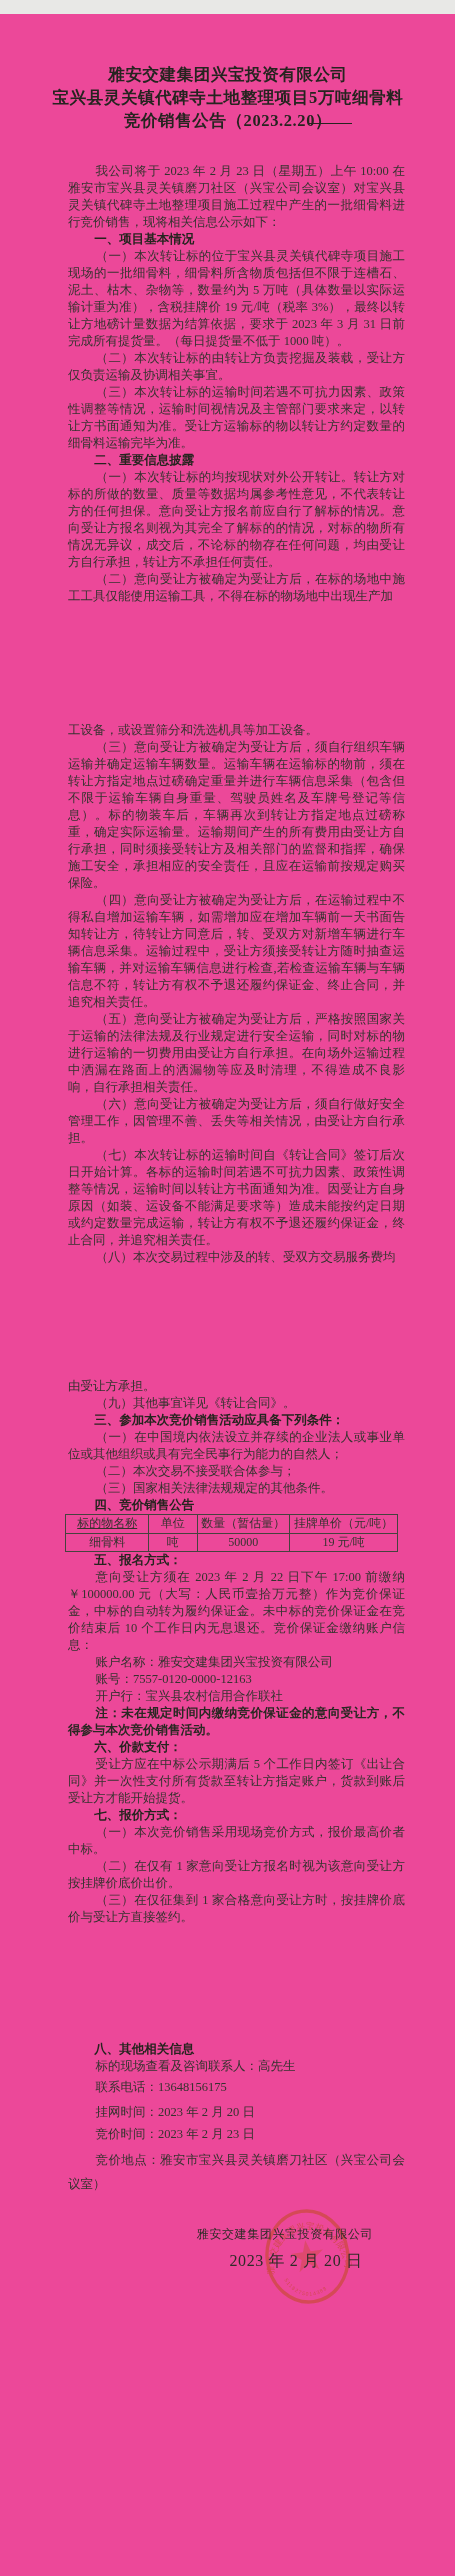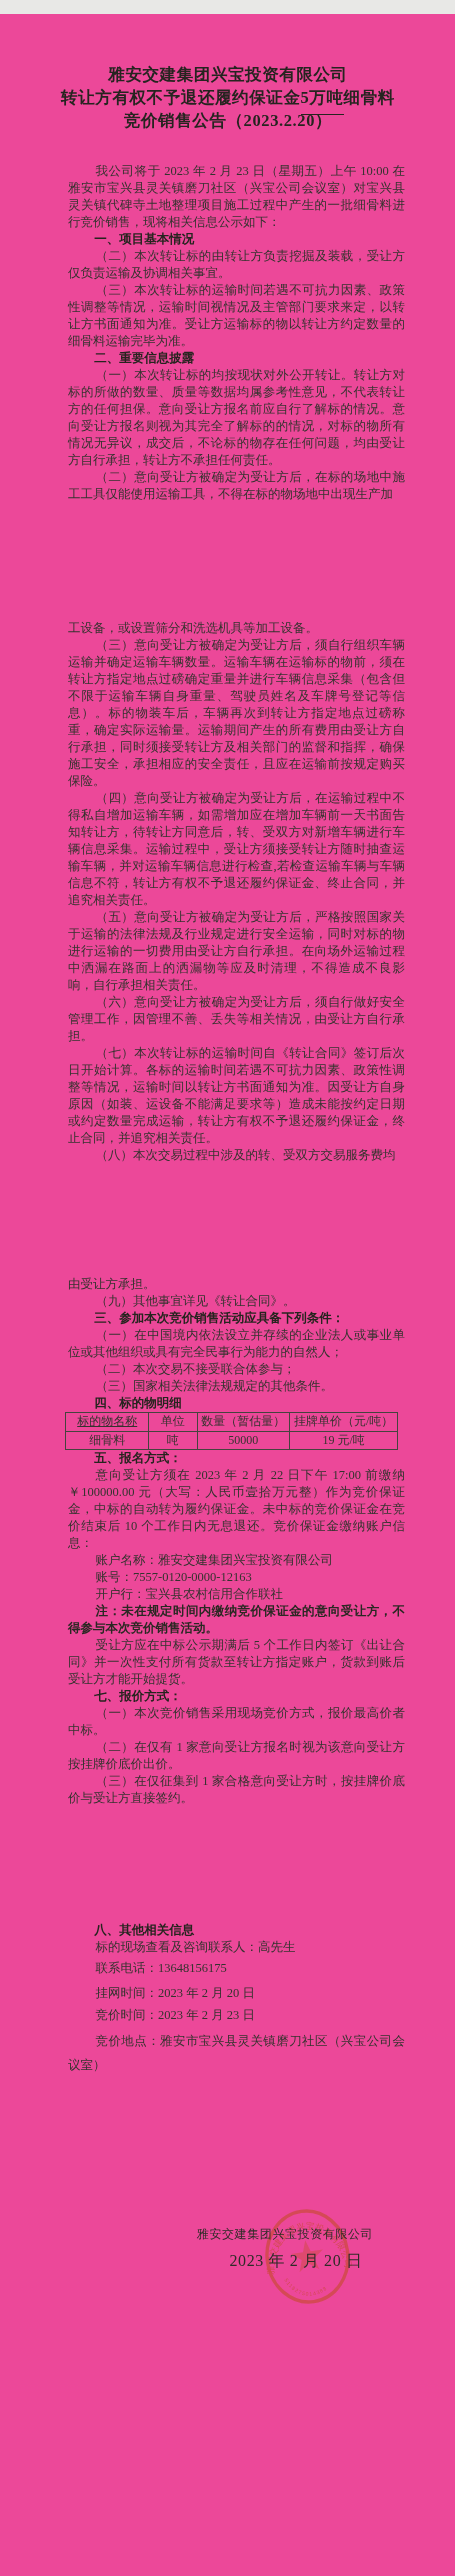"转让方有权不予退还履约保证金" span { text: 转让方有权不予退还履约保证金 -> 宝兴县灵关镇代碑寺土地整理项目 }
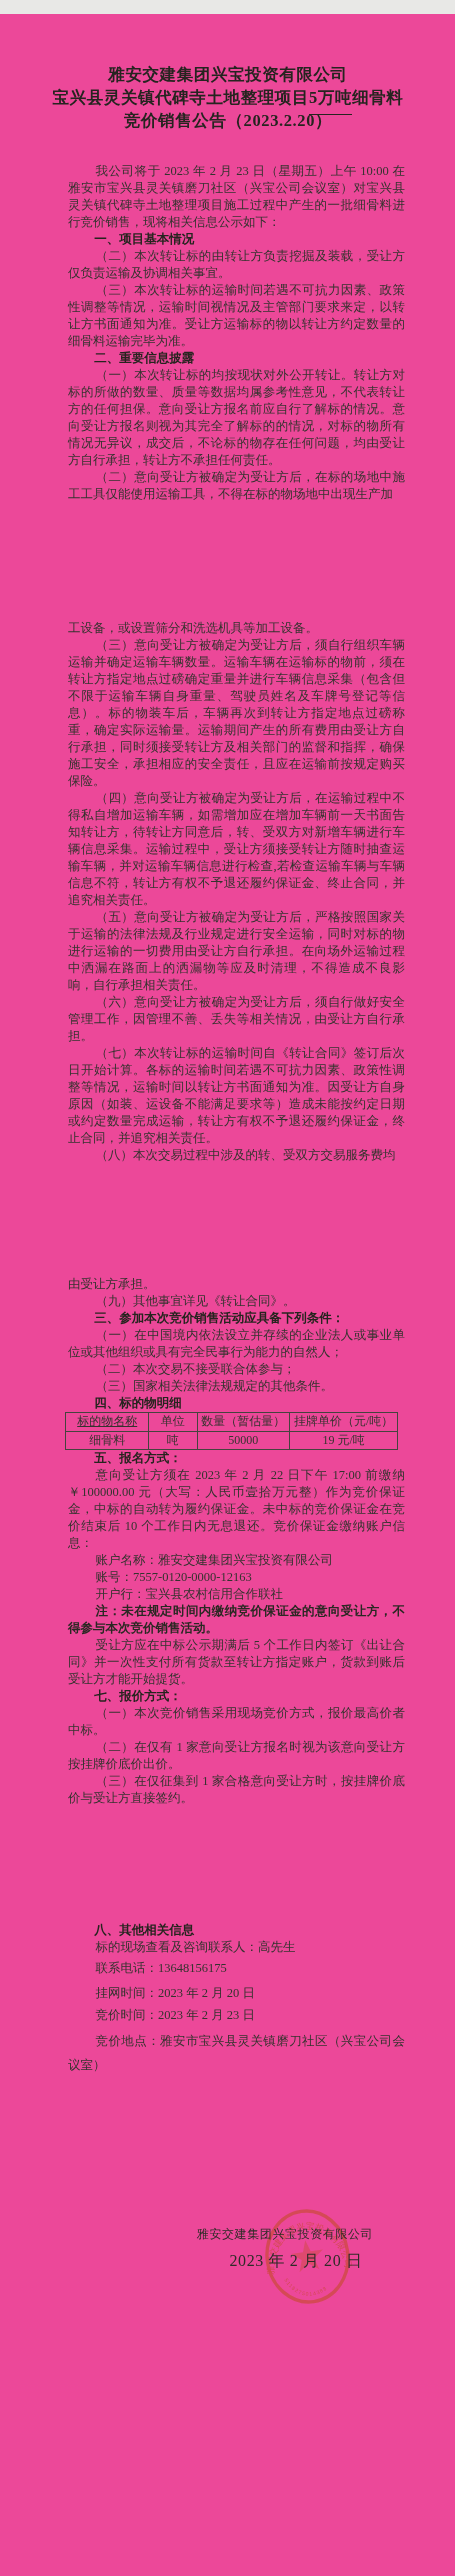"5万吨" .title .u { padding-bottom: 7px -> 16px }
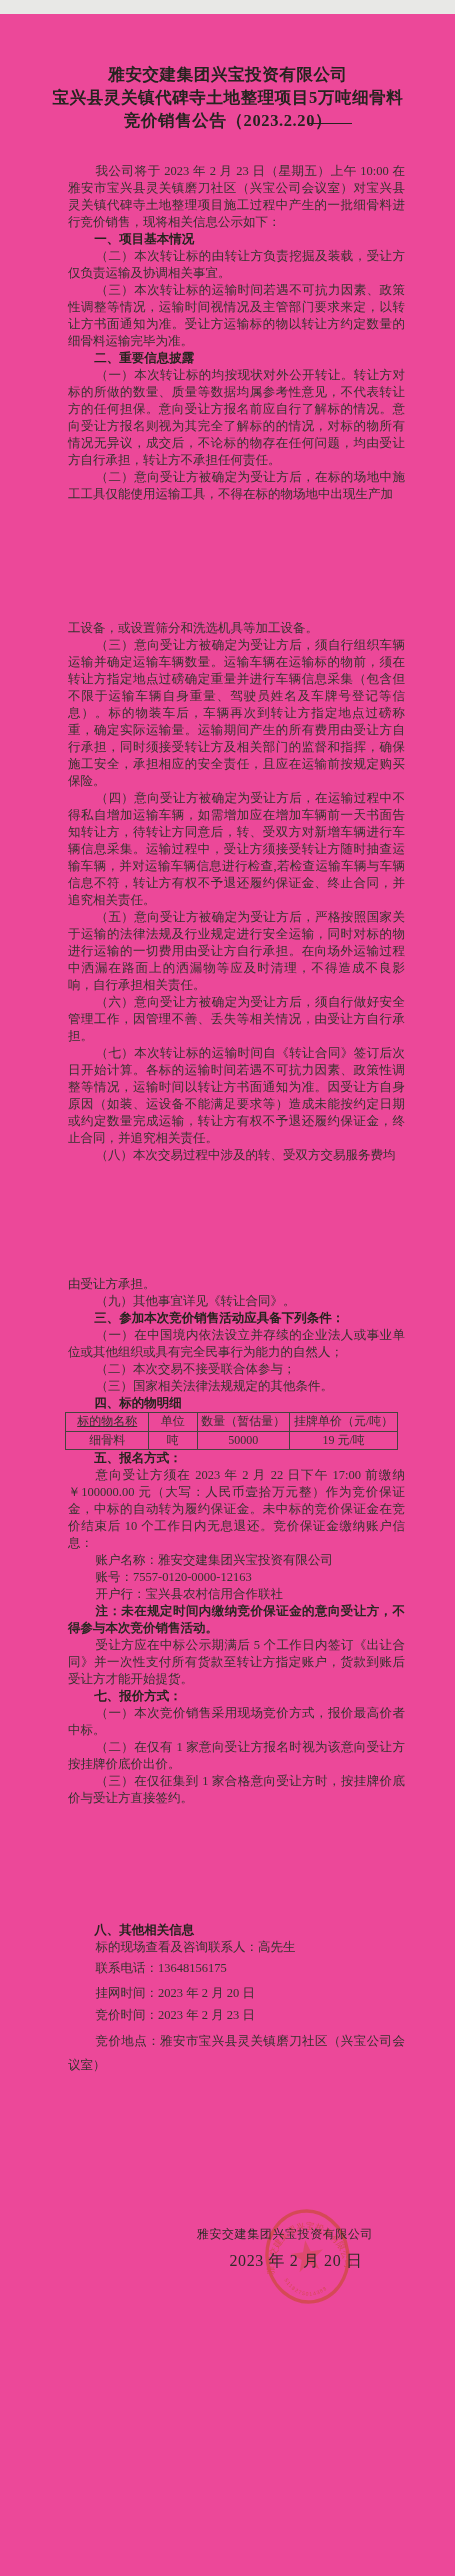"（一）本次转让标的位于宝兴县灵关镇代碑寺项目施工现场的一批细骨料，细骨料所含物质" p.p { html: none -> <p>（一）本次转让标的位于宝兴县灵关镇代碑寺项目施工现场的一批细骨料，细骨料所含物质包括但不限于连槽石、泥土、枯木、杂物等，数量约为 5 万吨（具体数量以实际运输计重为准），含税挂牌价 19 元/吨（税率 3%），最终以转让方地磅计量数据为结算依据，要求于 2023 年 3 月 31 日前完成所有提货量。（每日提货量不低于 1000 吨）。</p> }
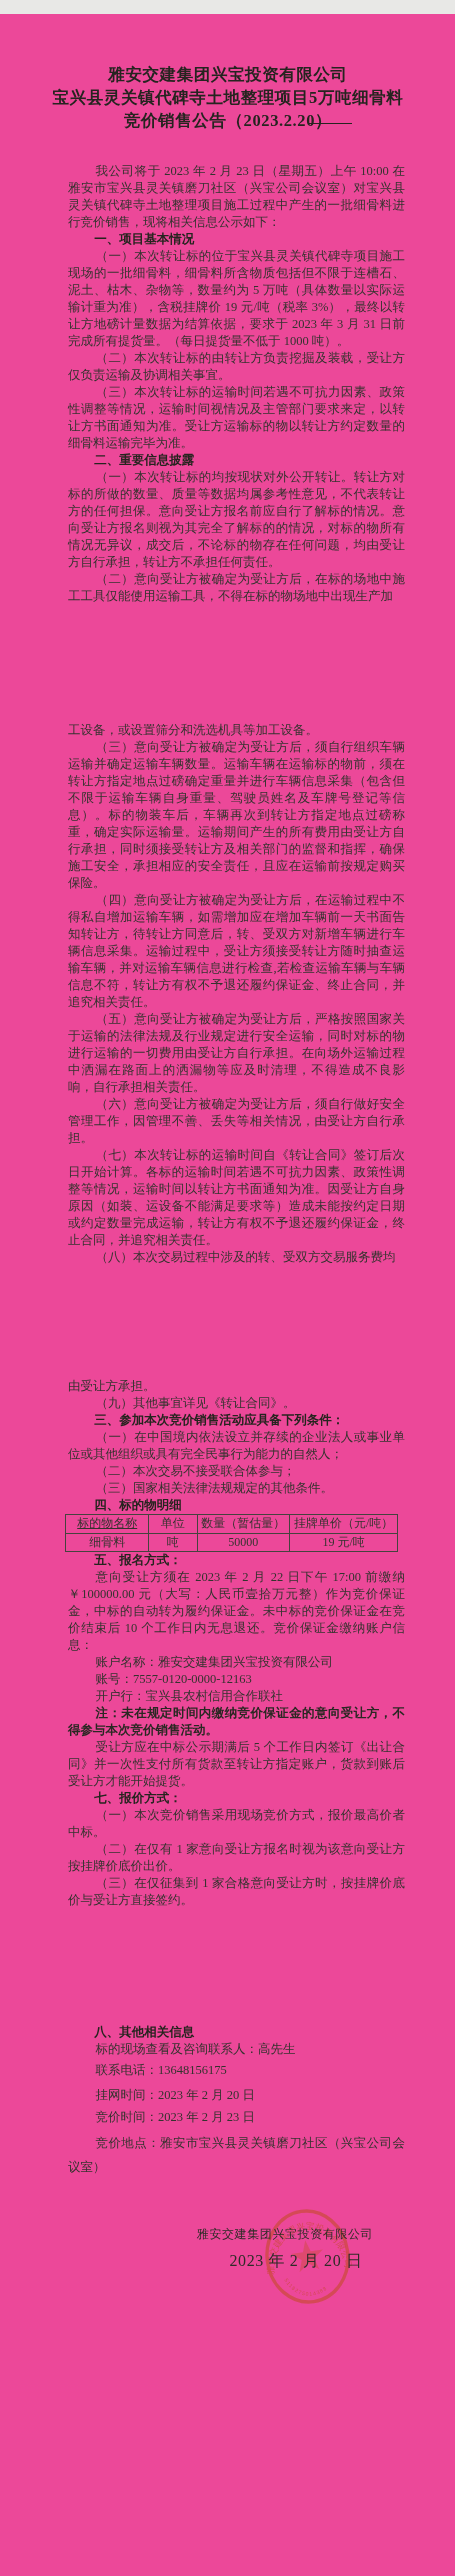"四、标的物明细" p.h { text: 标的物明细 -> 竞价销售公告 }
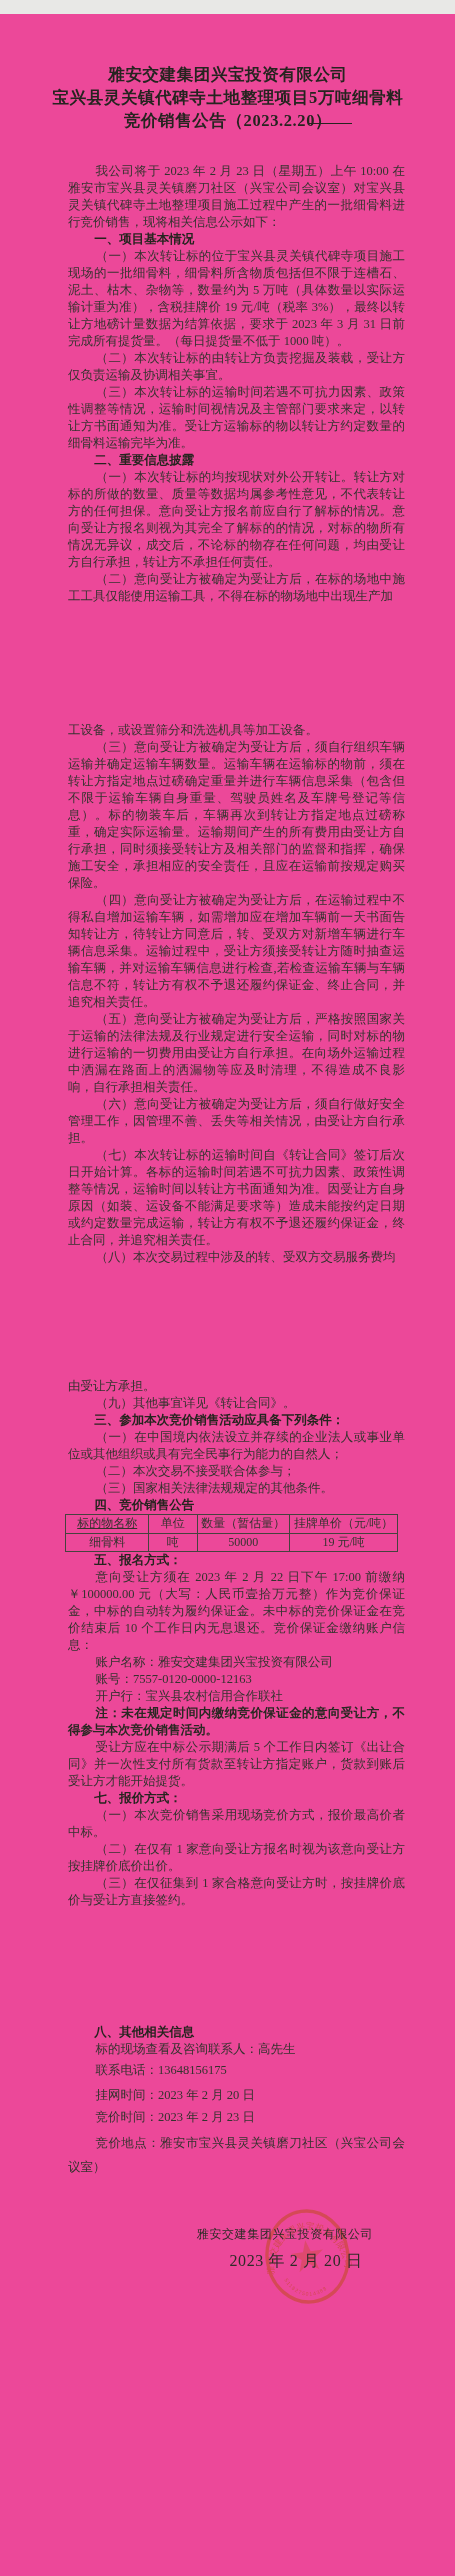"六、价款支付：" p.h { html: none -> <p>六、价款支付：</p> }
